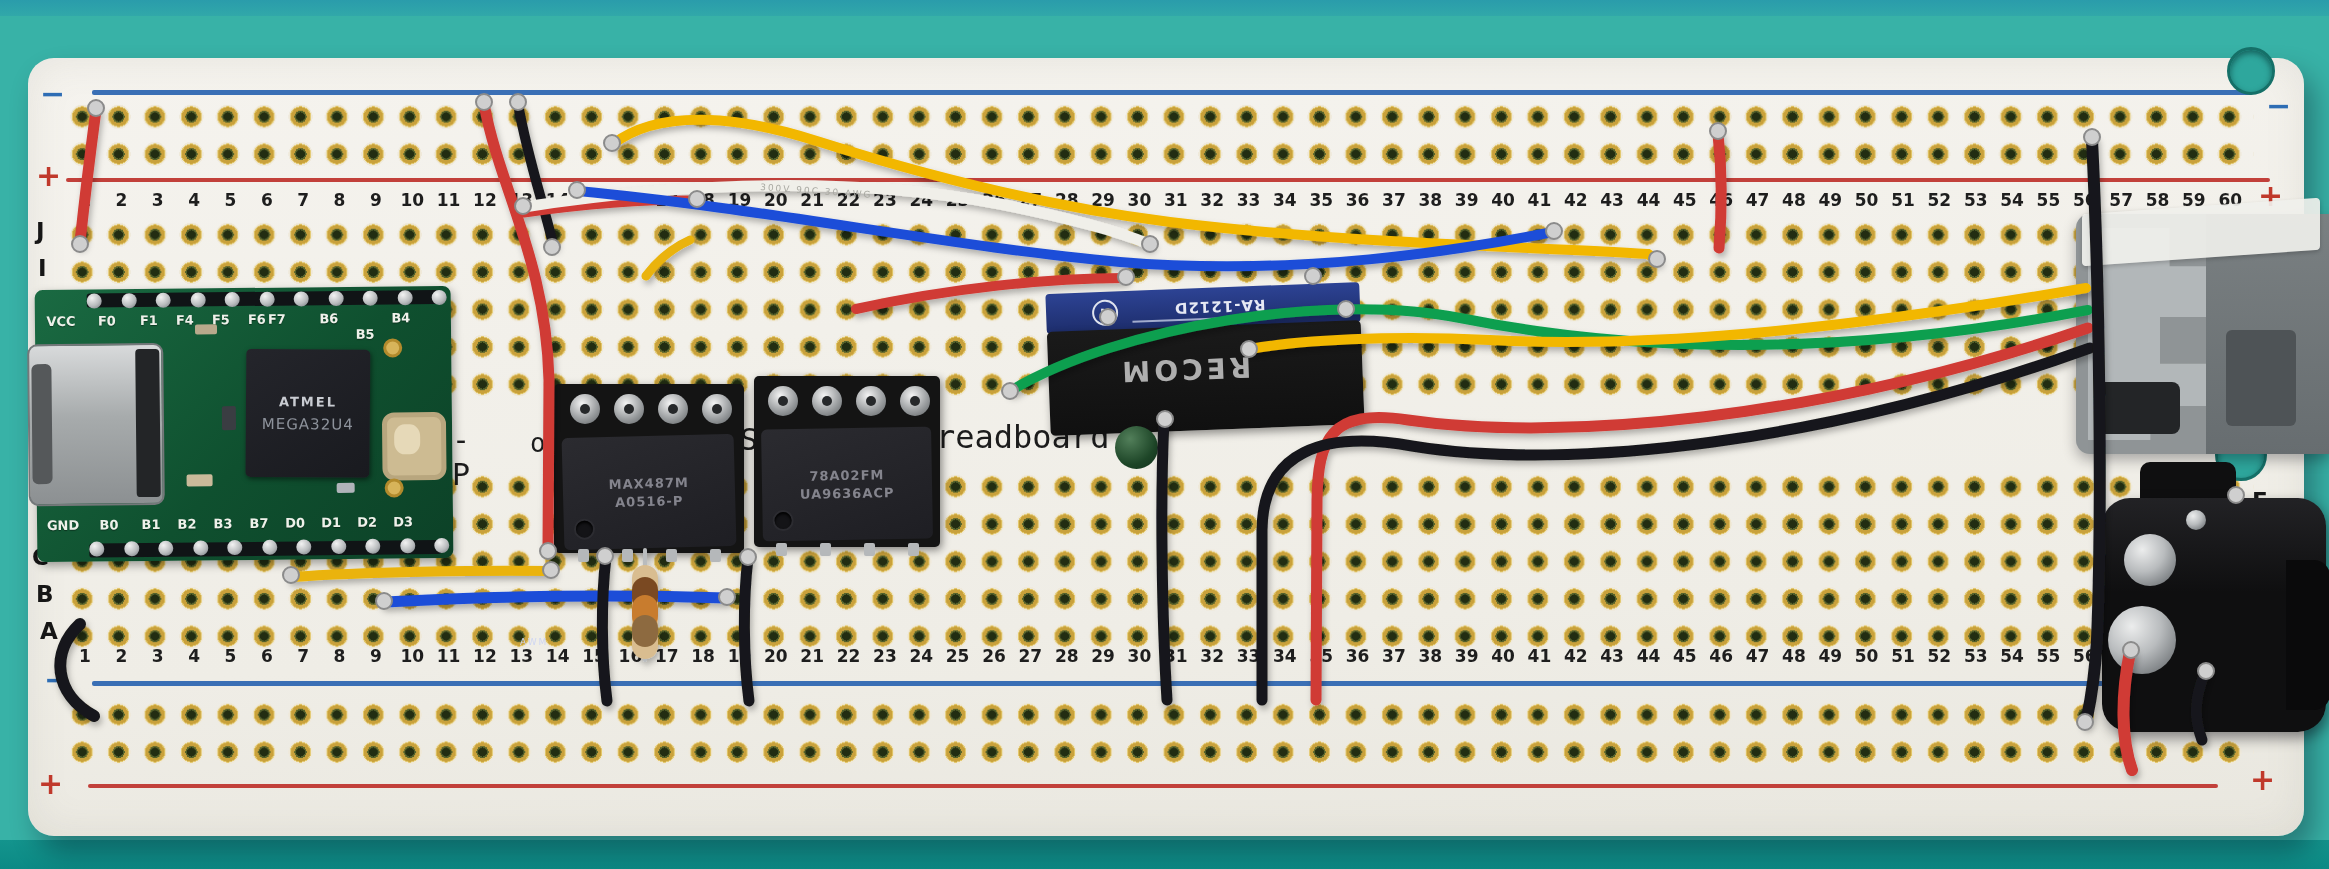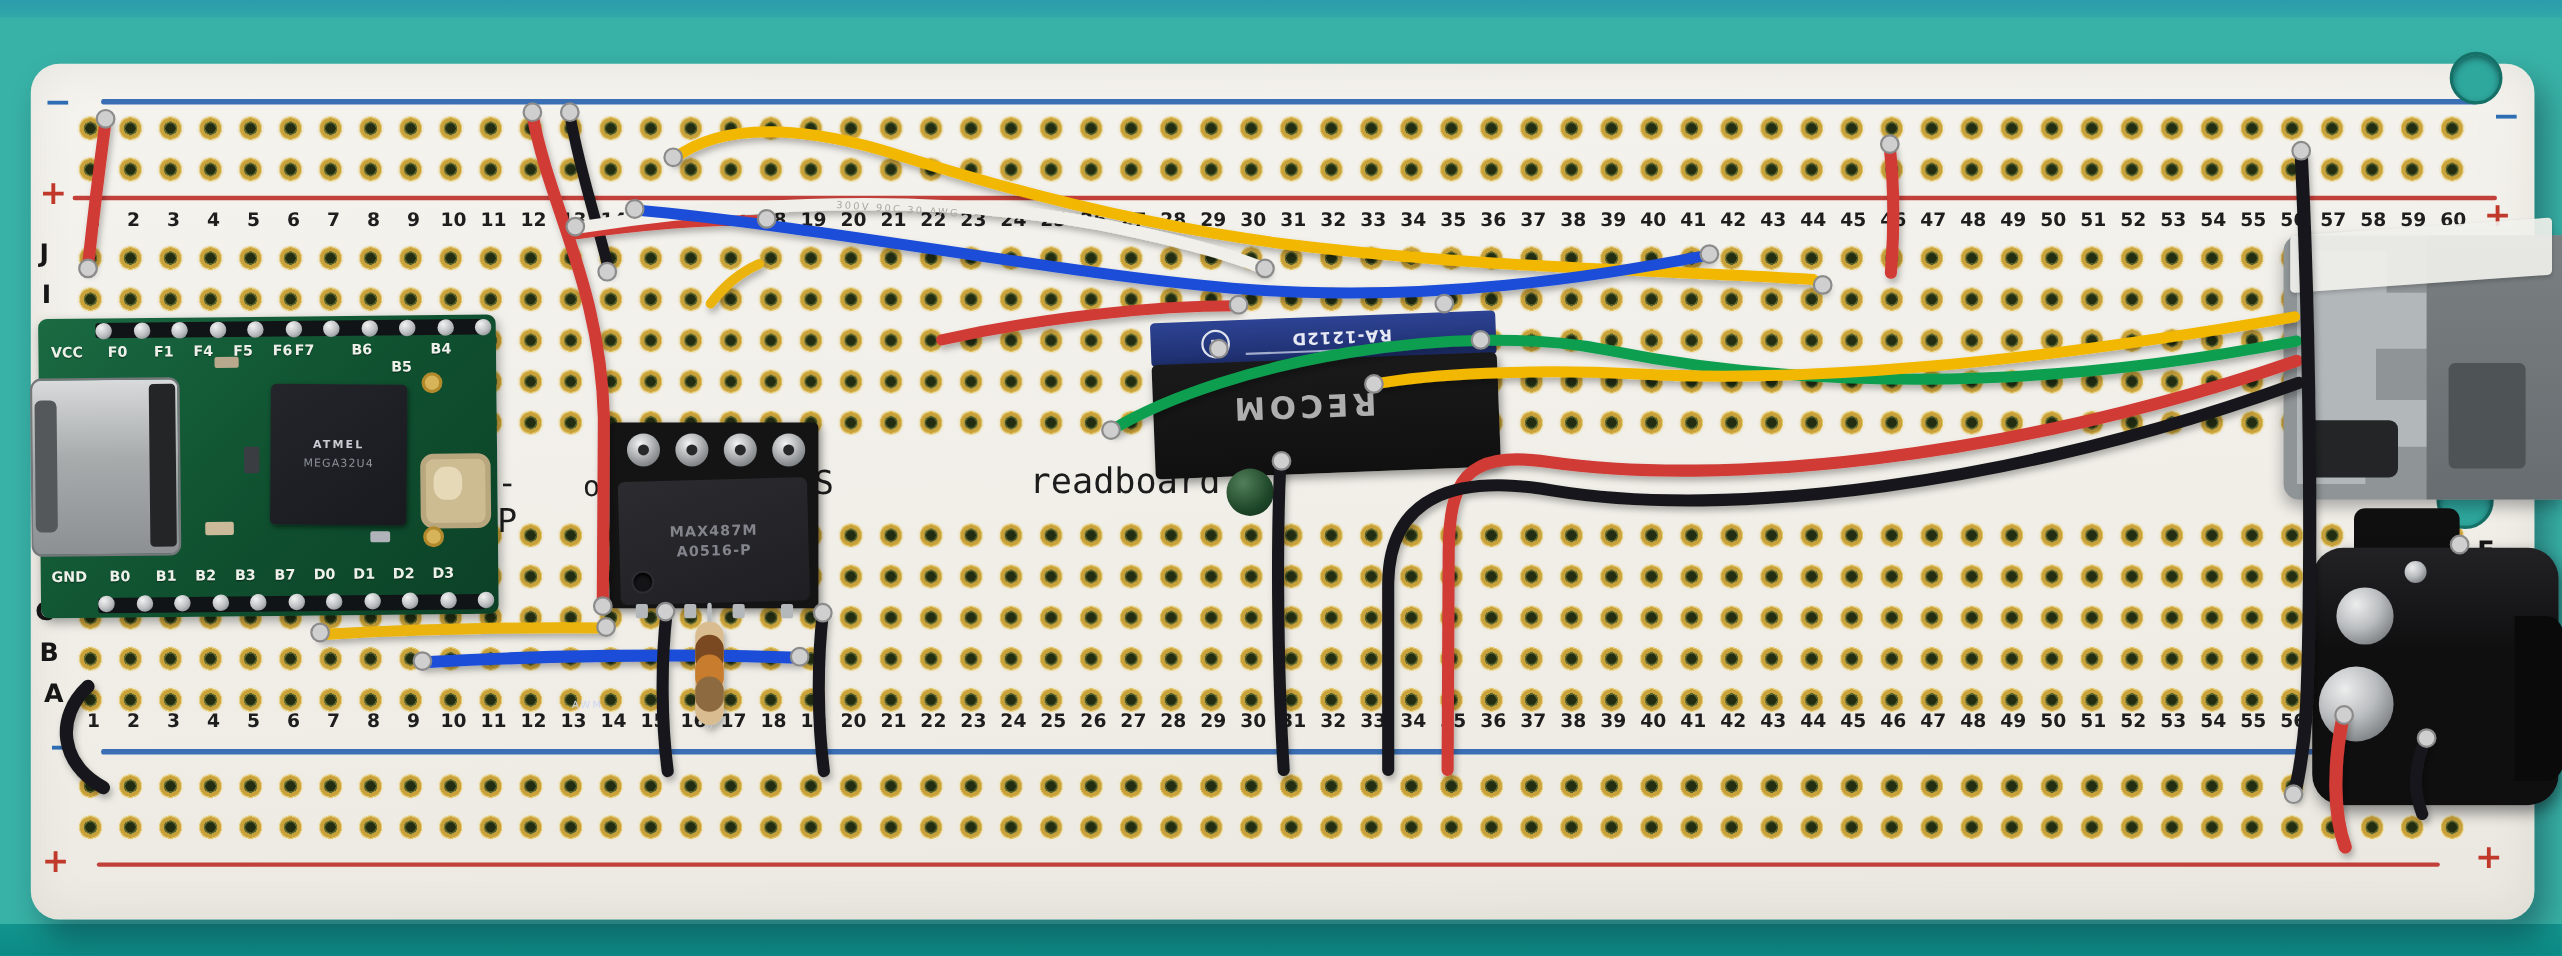"ATMEL" .chip .l1 { font-size: 10px -> 13px }
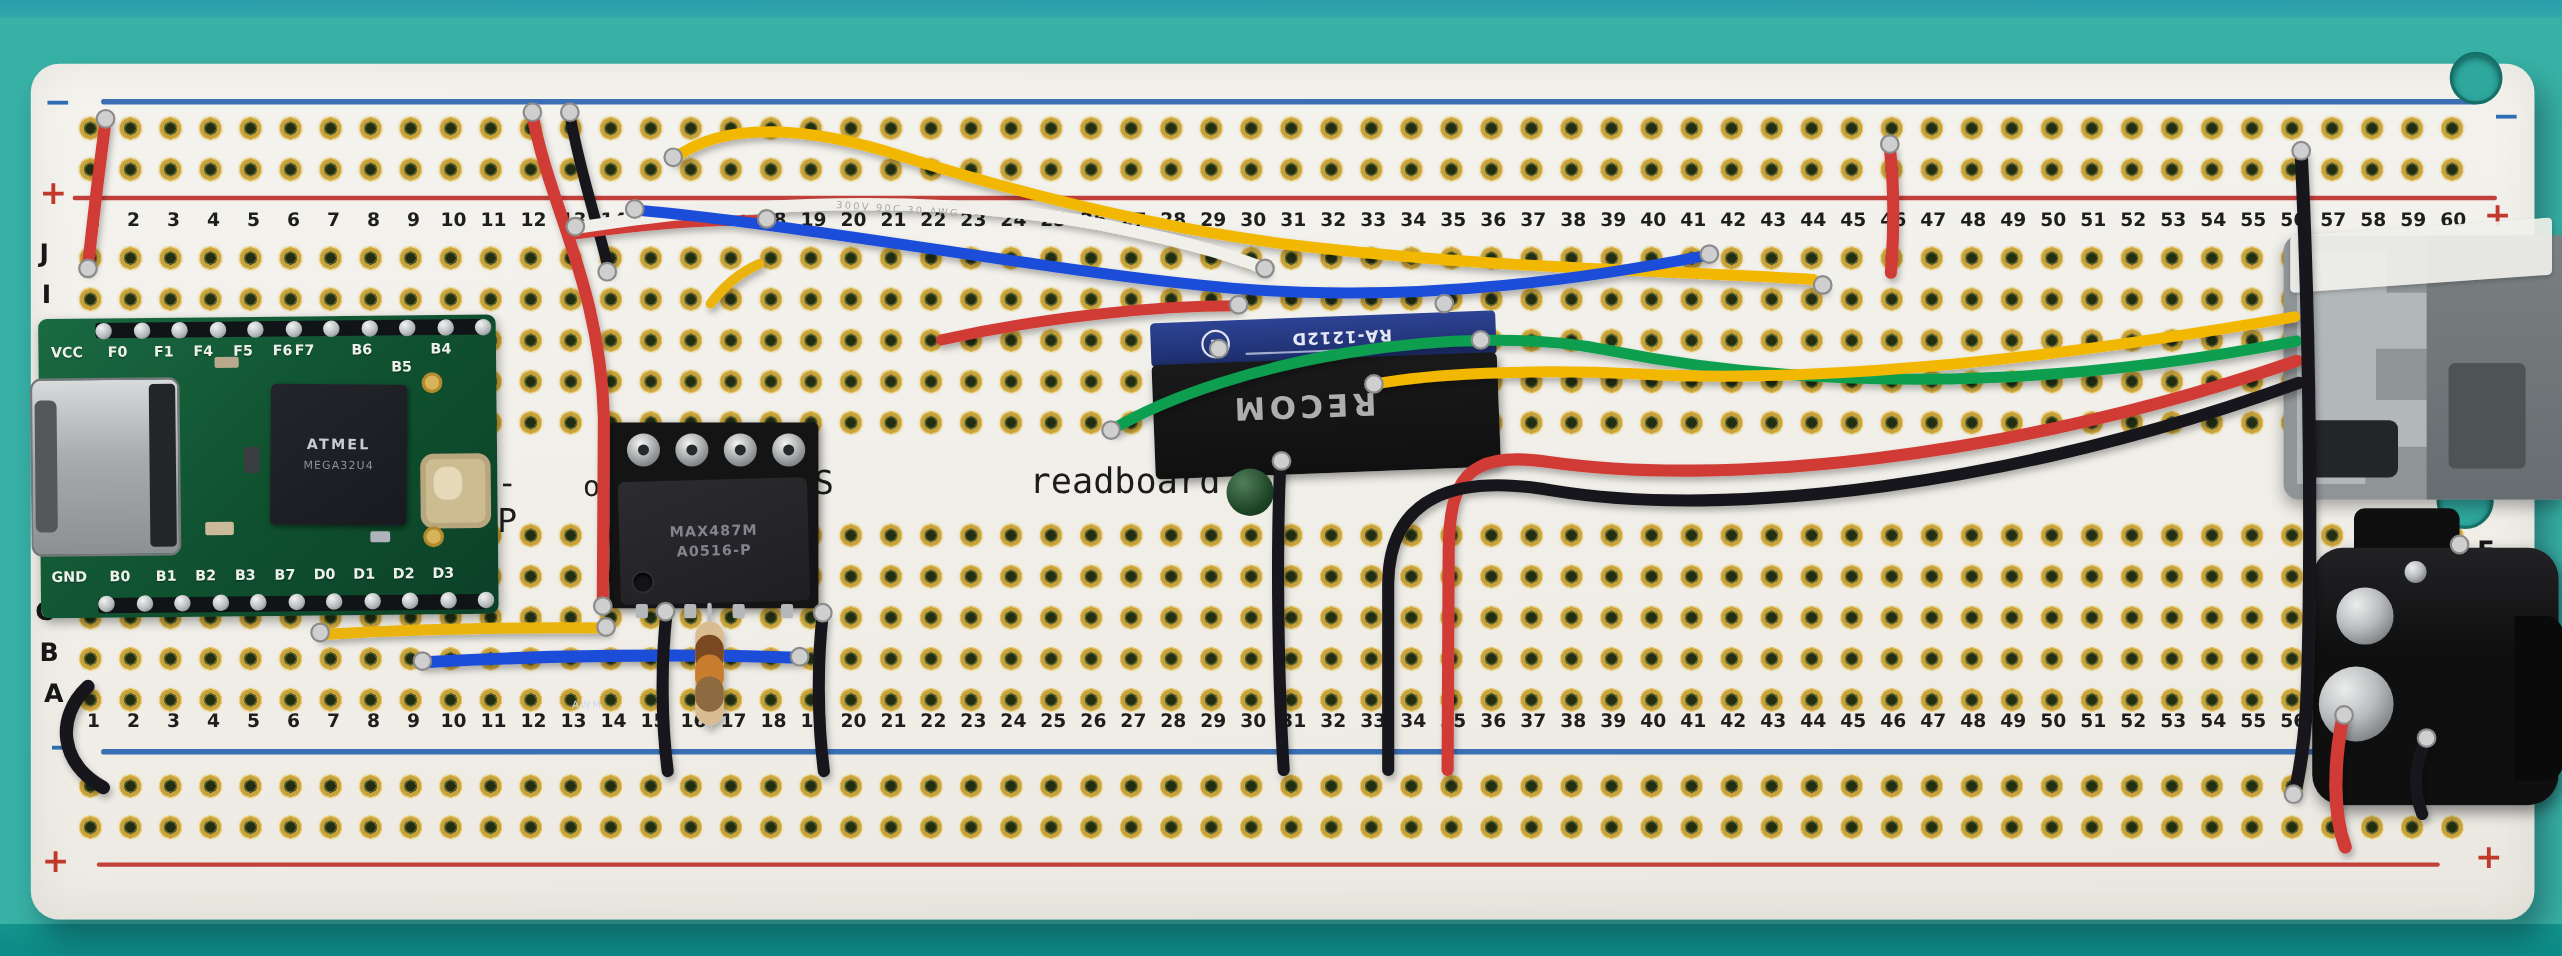"MEGA32U4" .chip .l2 { font-size: 10px -> 15px }
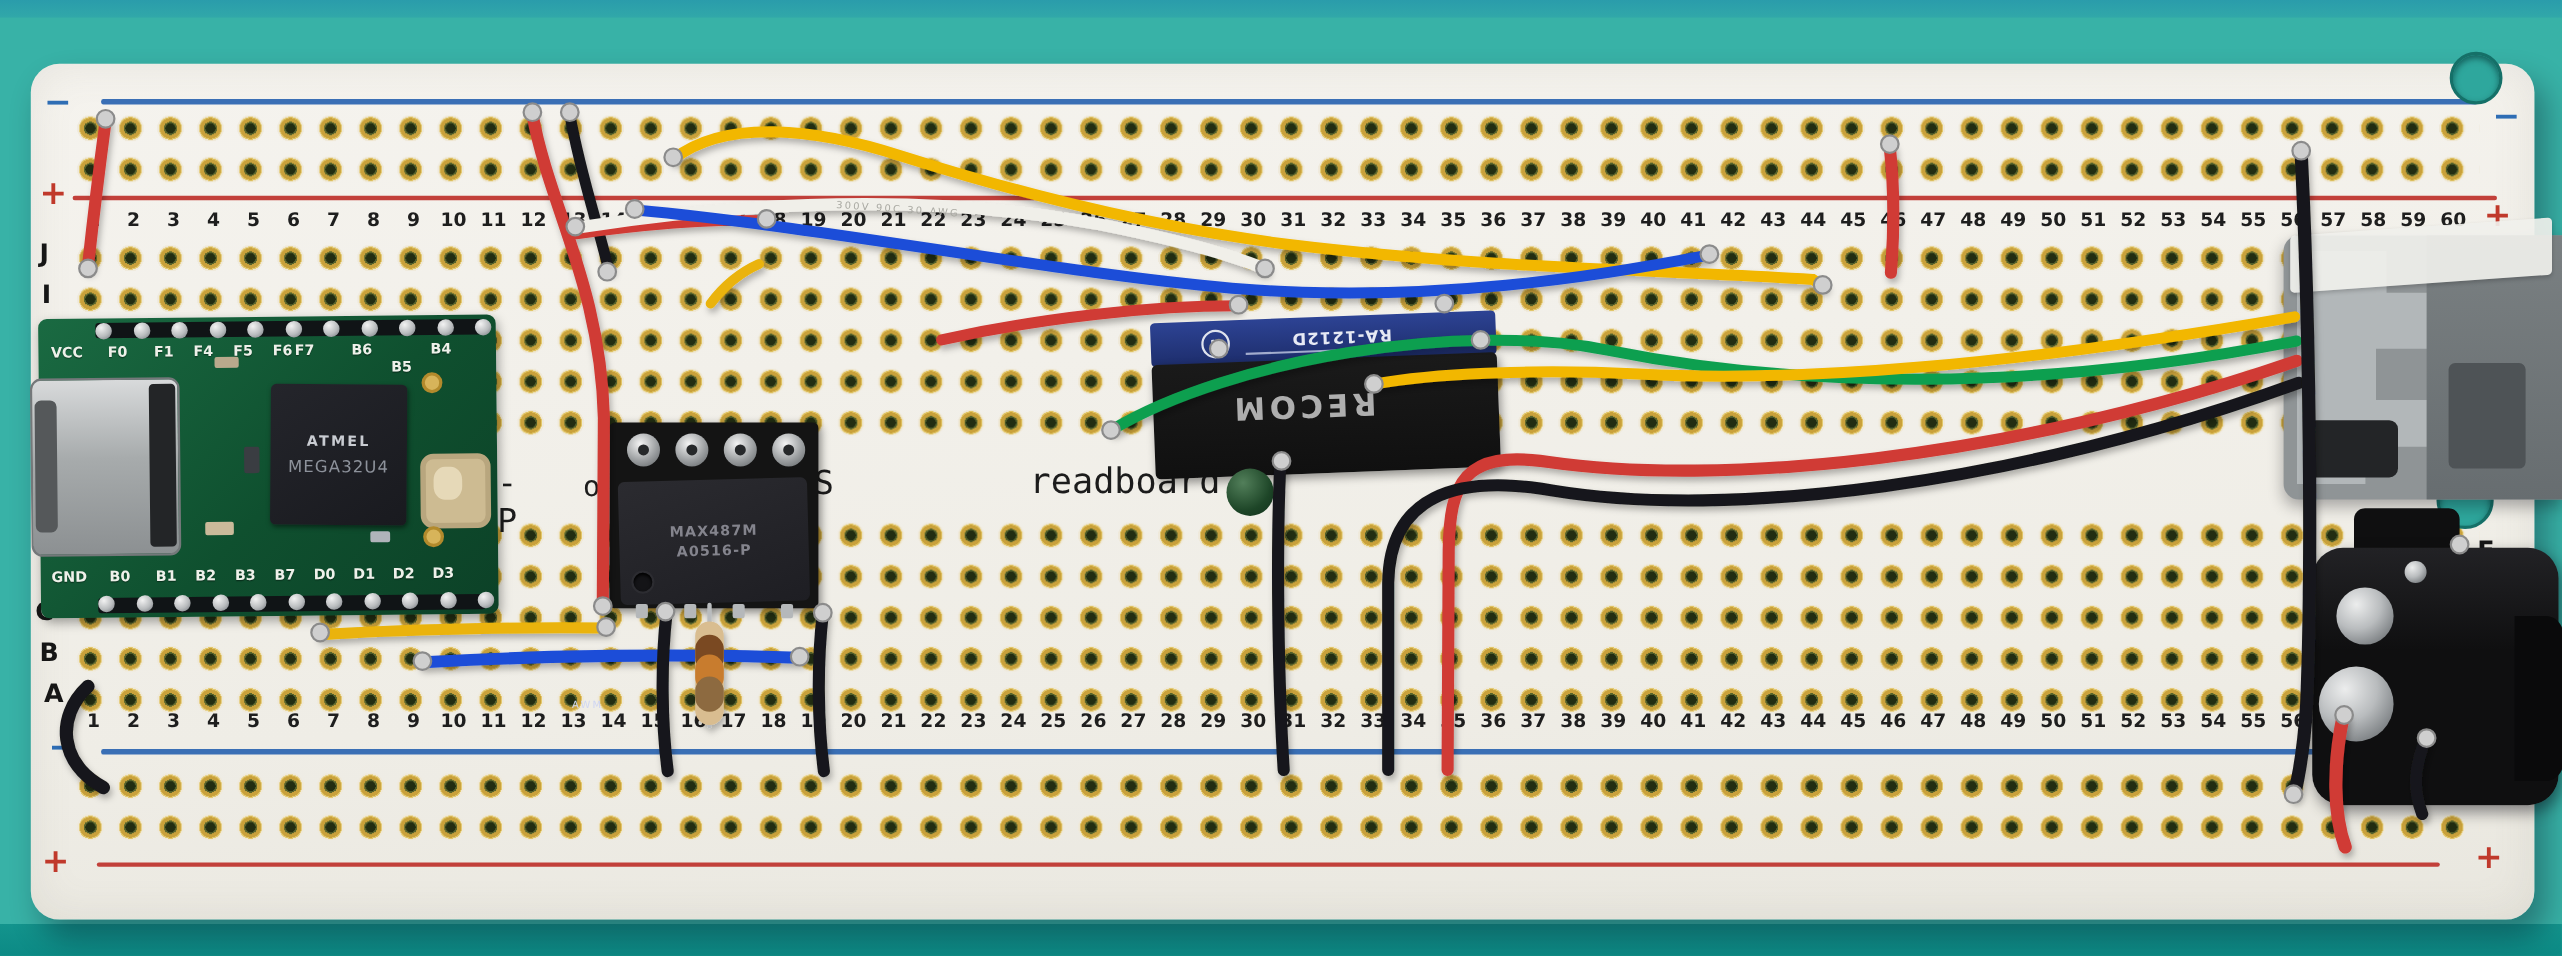"78A02FM" div.dip { html: none -> <div> <div></div> <div></div> <div></div> <div></div> <div></div> <div> <span>78A02FM</span> <span>UA9636ACP</span> <div></div> </div> <div></div> <div></div> <div></div> <div></div> </div> }
